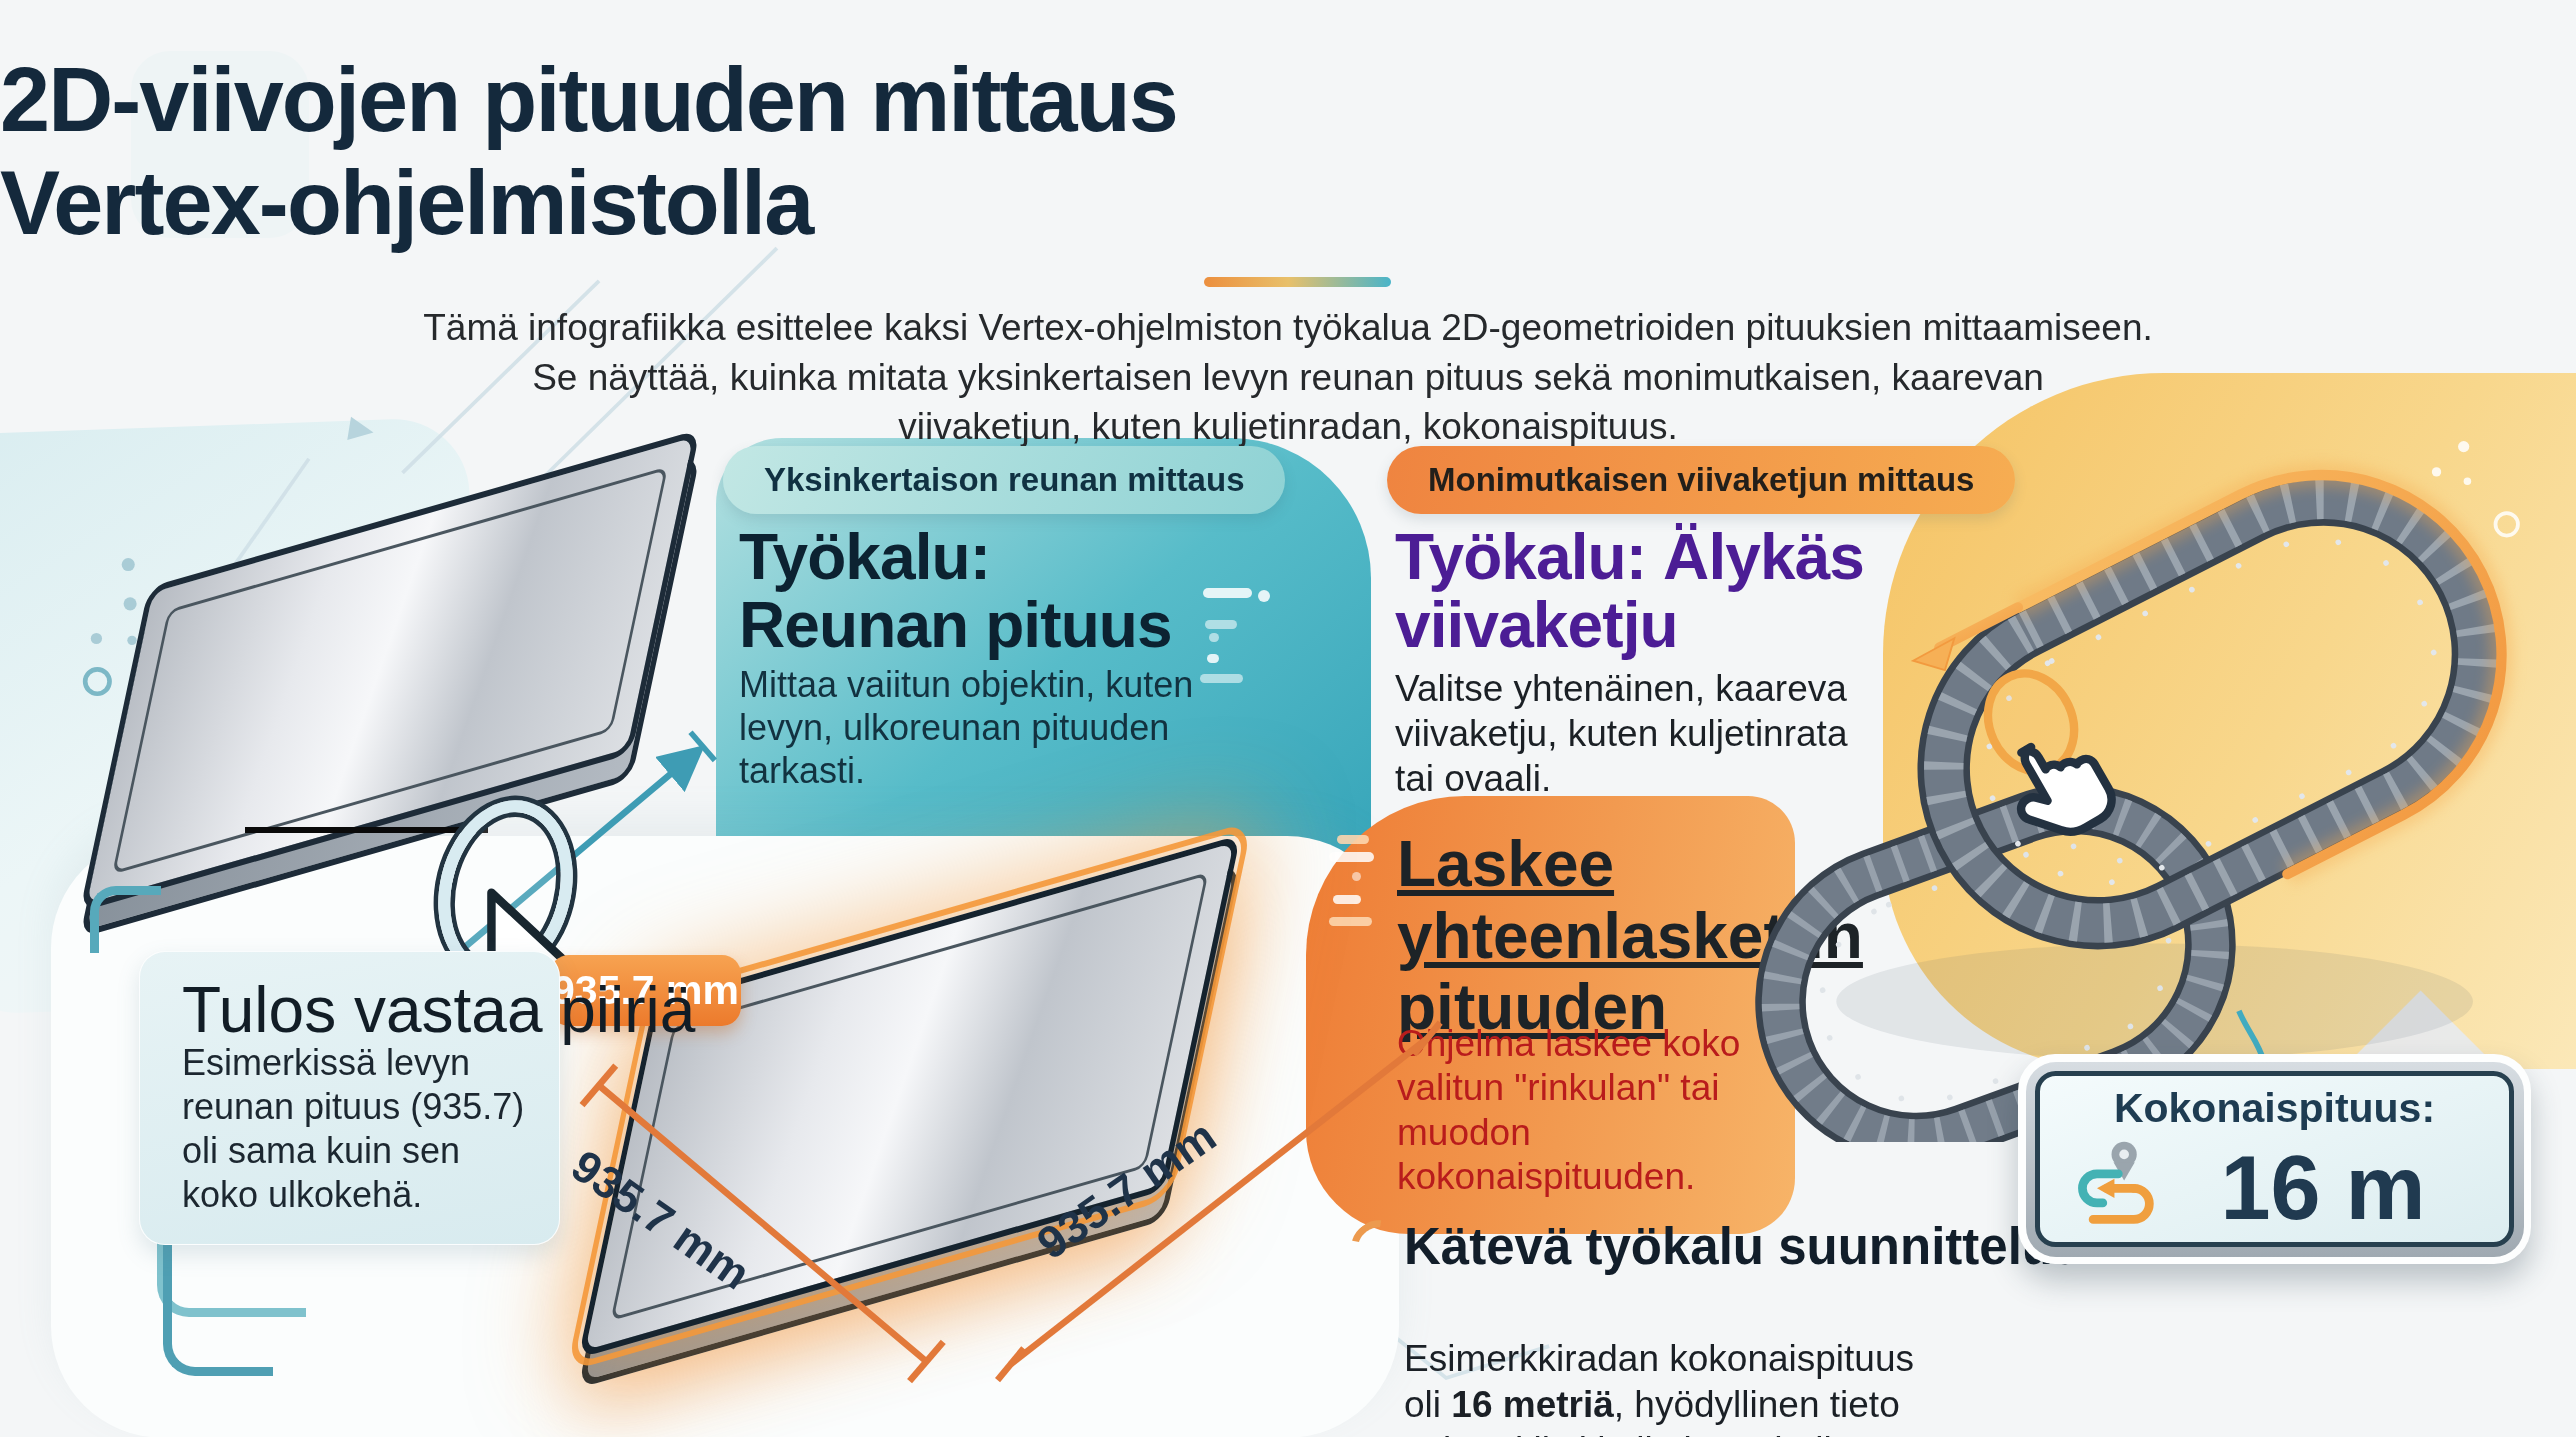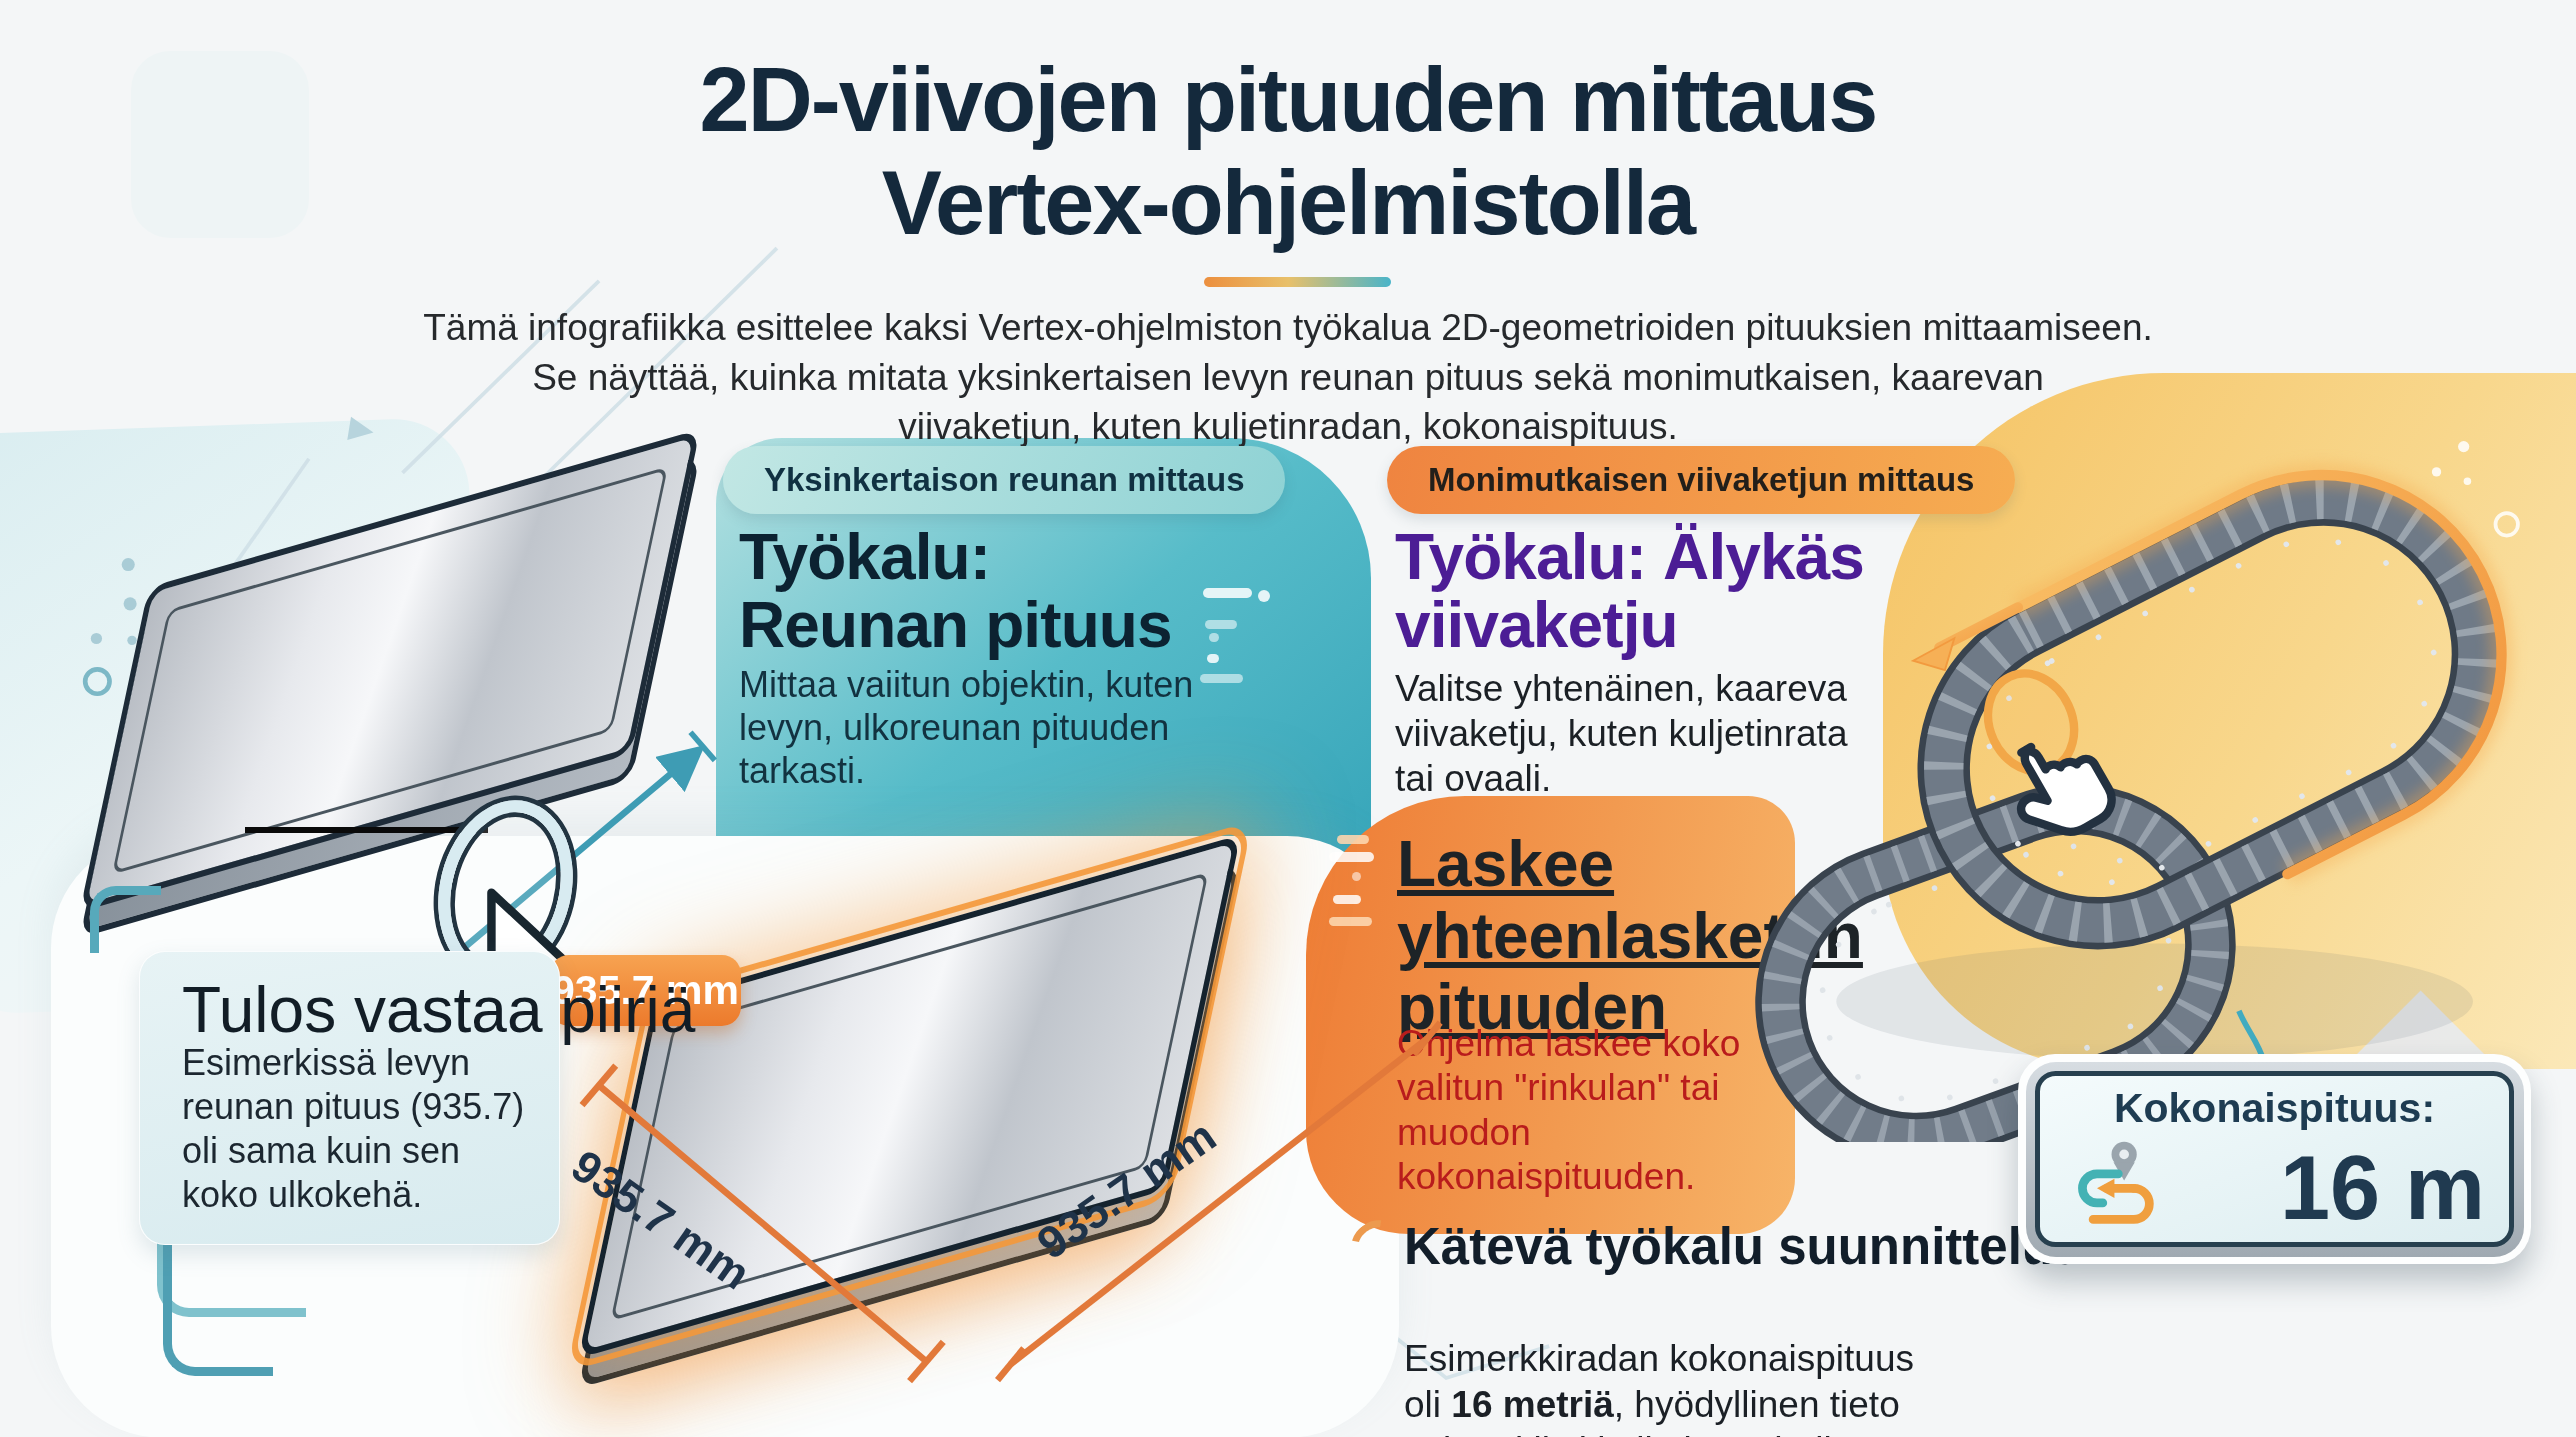"2D-viivojen pituuden mittaus" .title { text-align: center -> none }
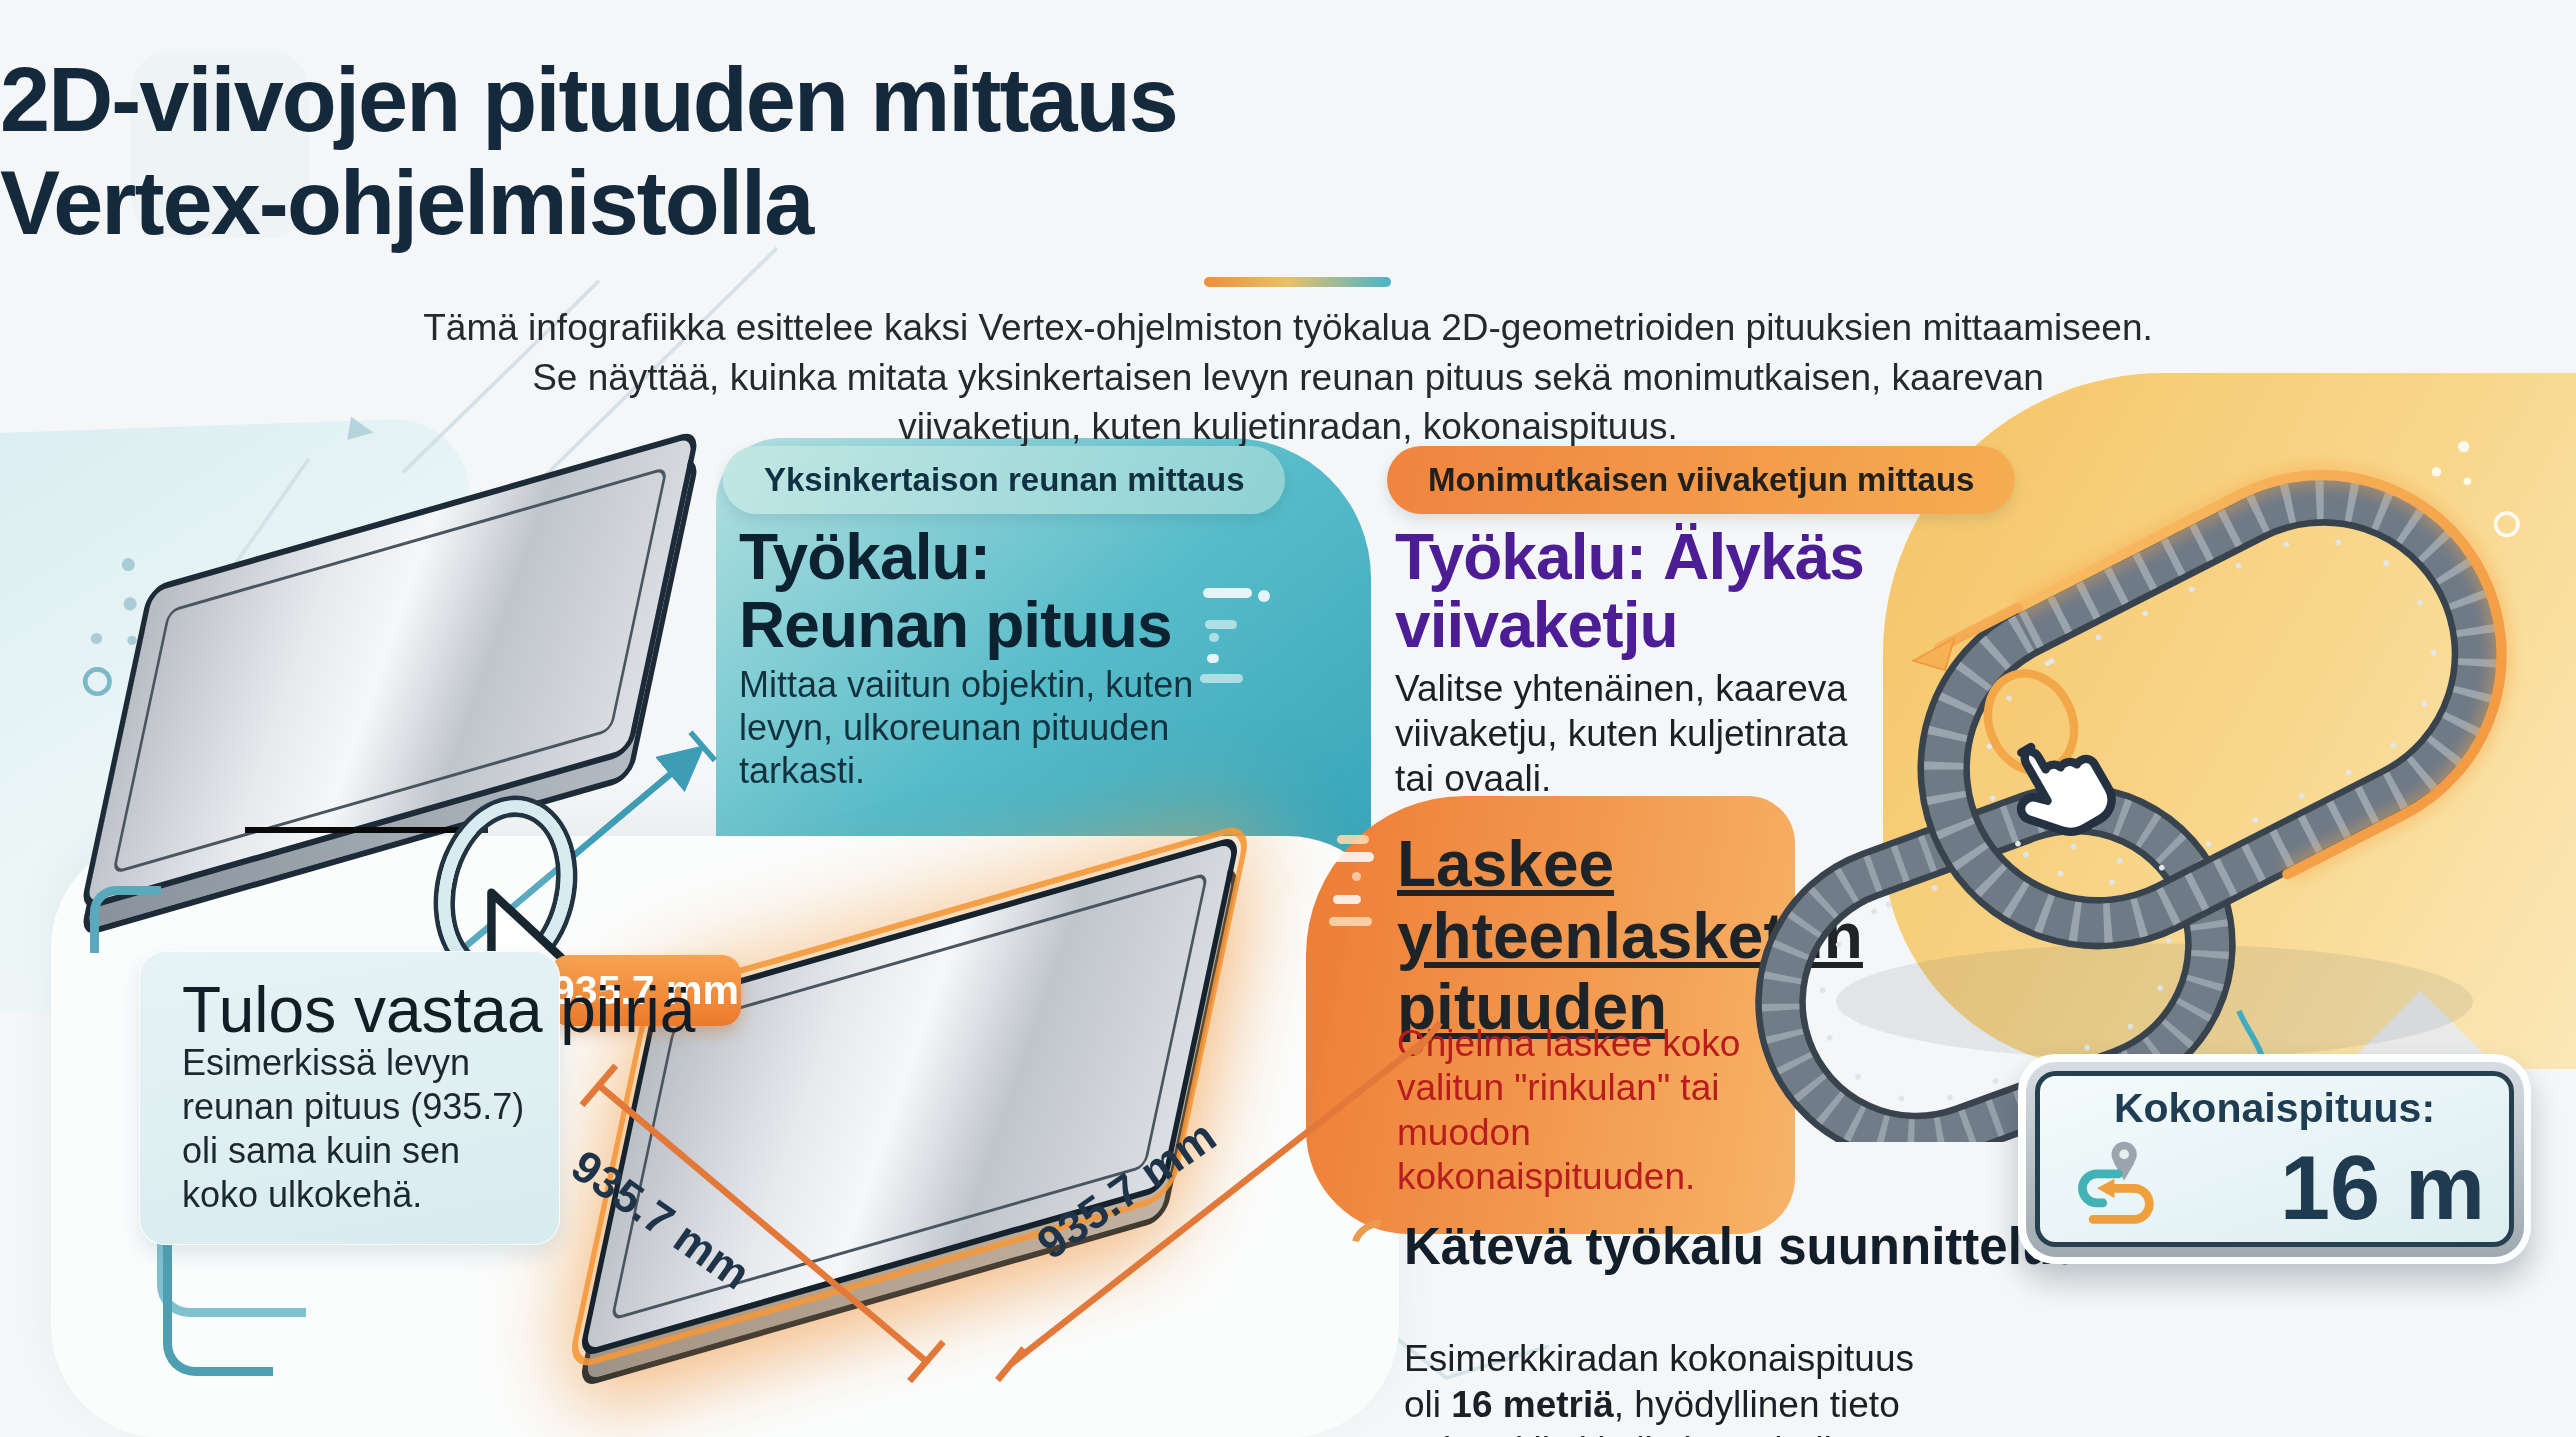"16 m" .total-value { text-align: right -> center }
